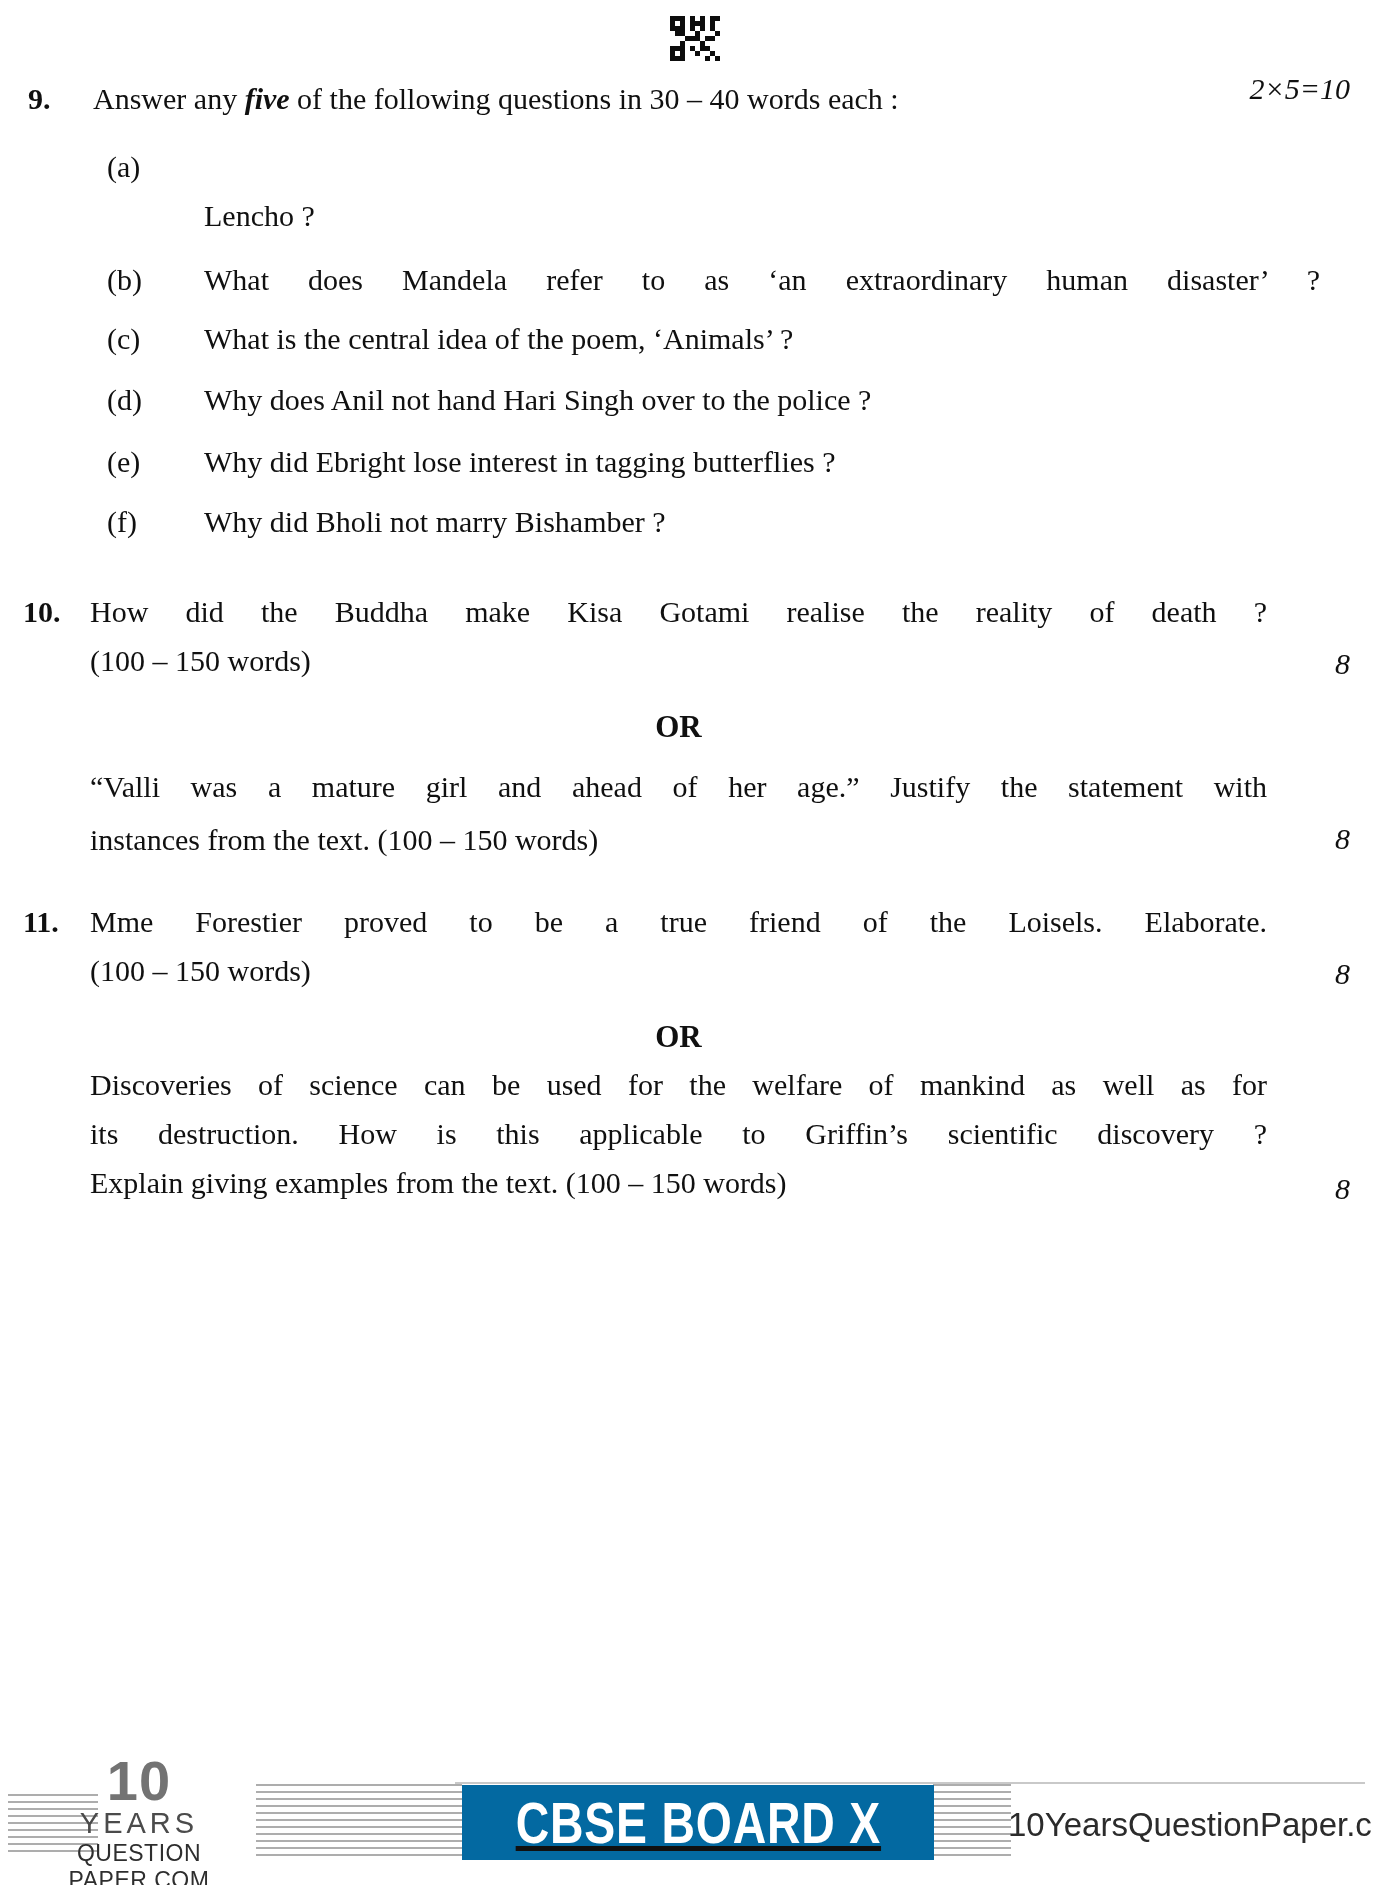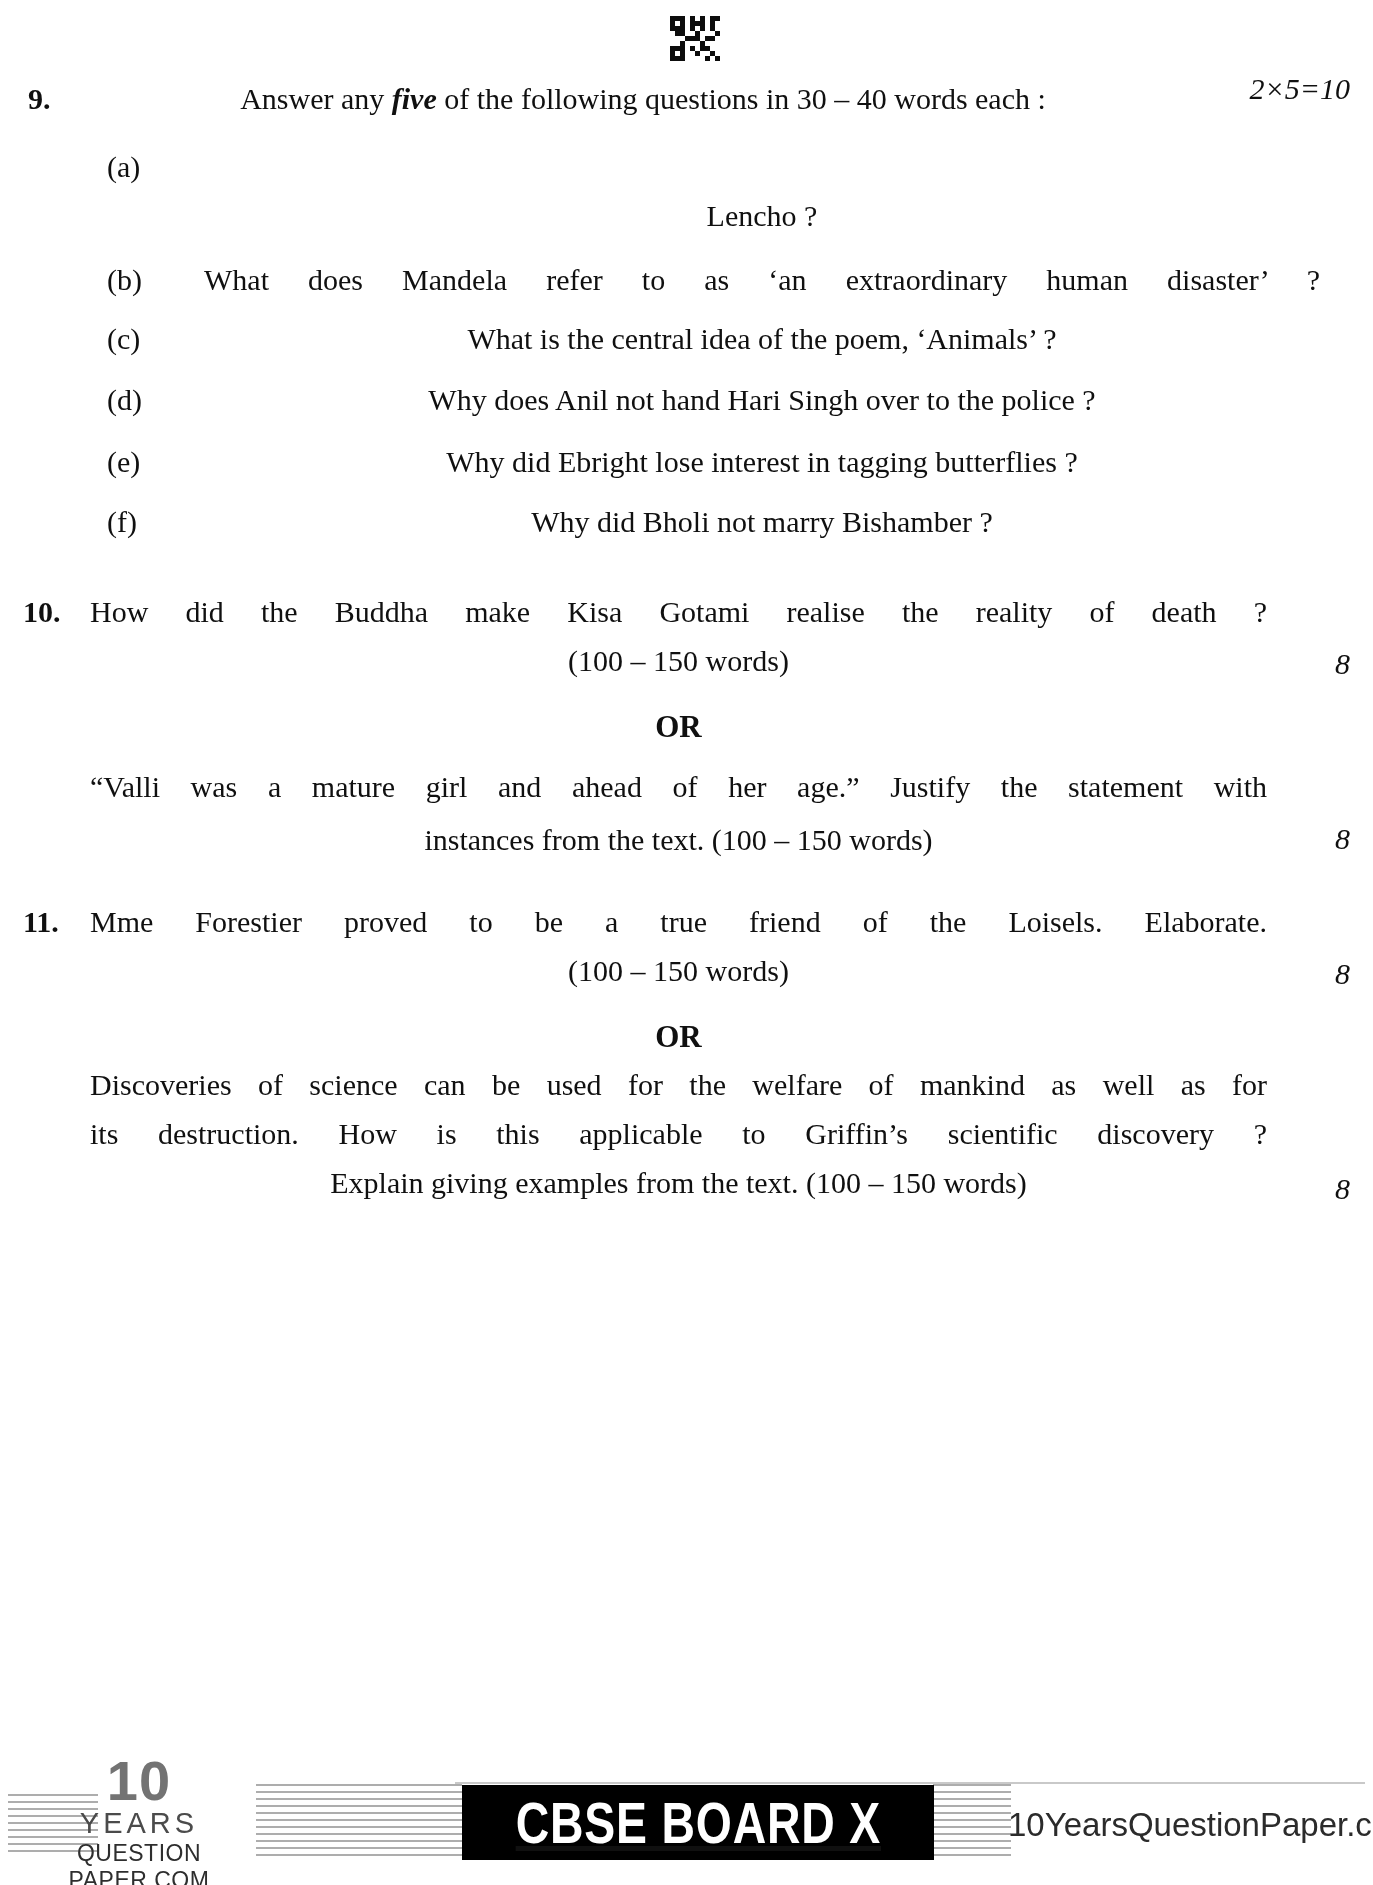"Answer any five of the" .line { text-align: center -> none }
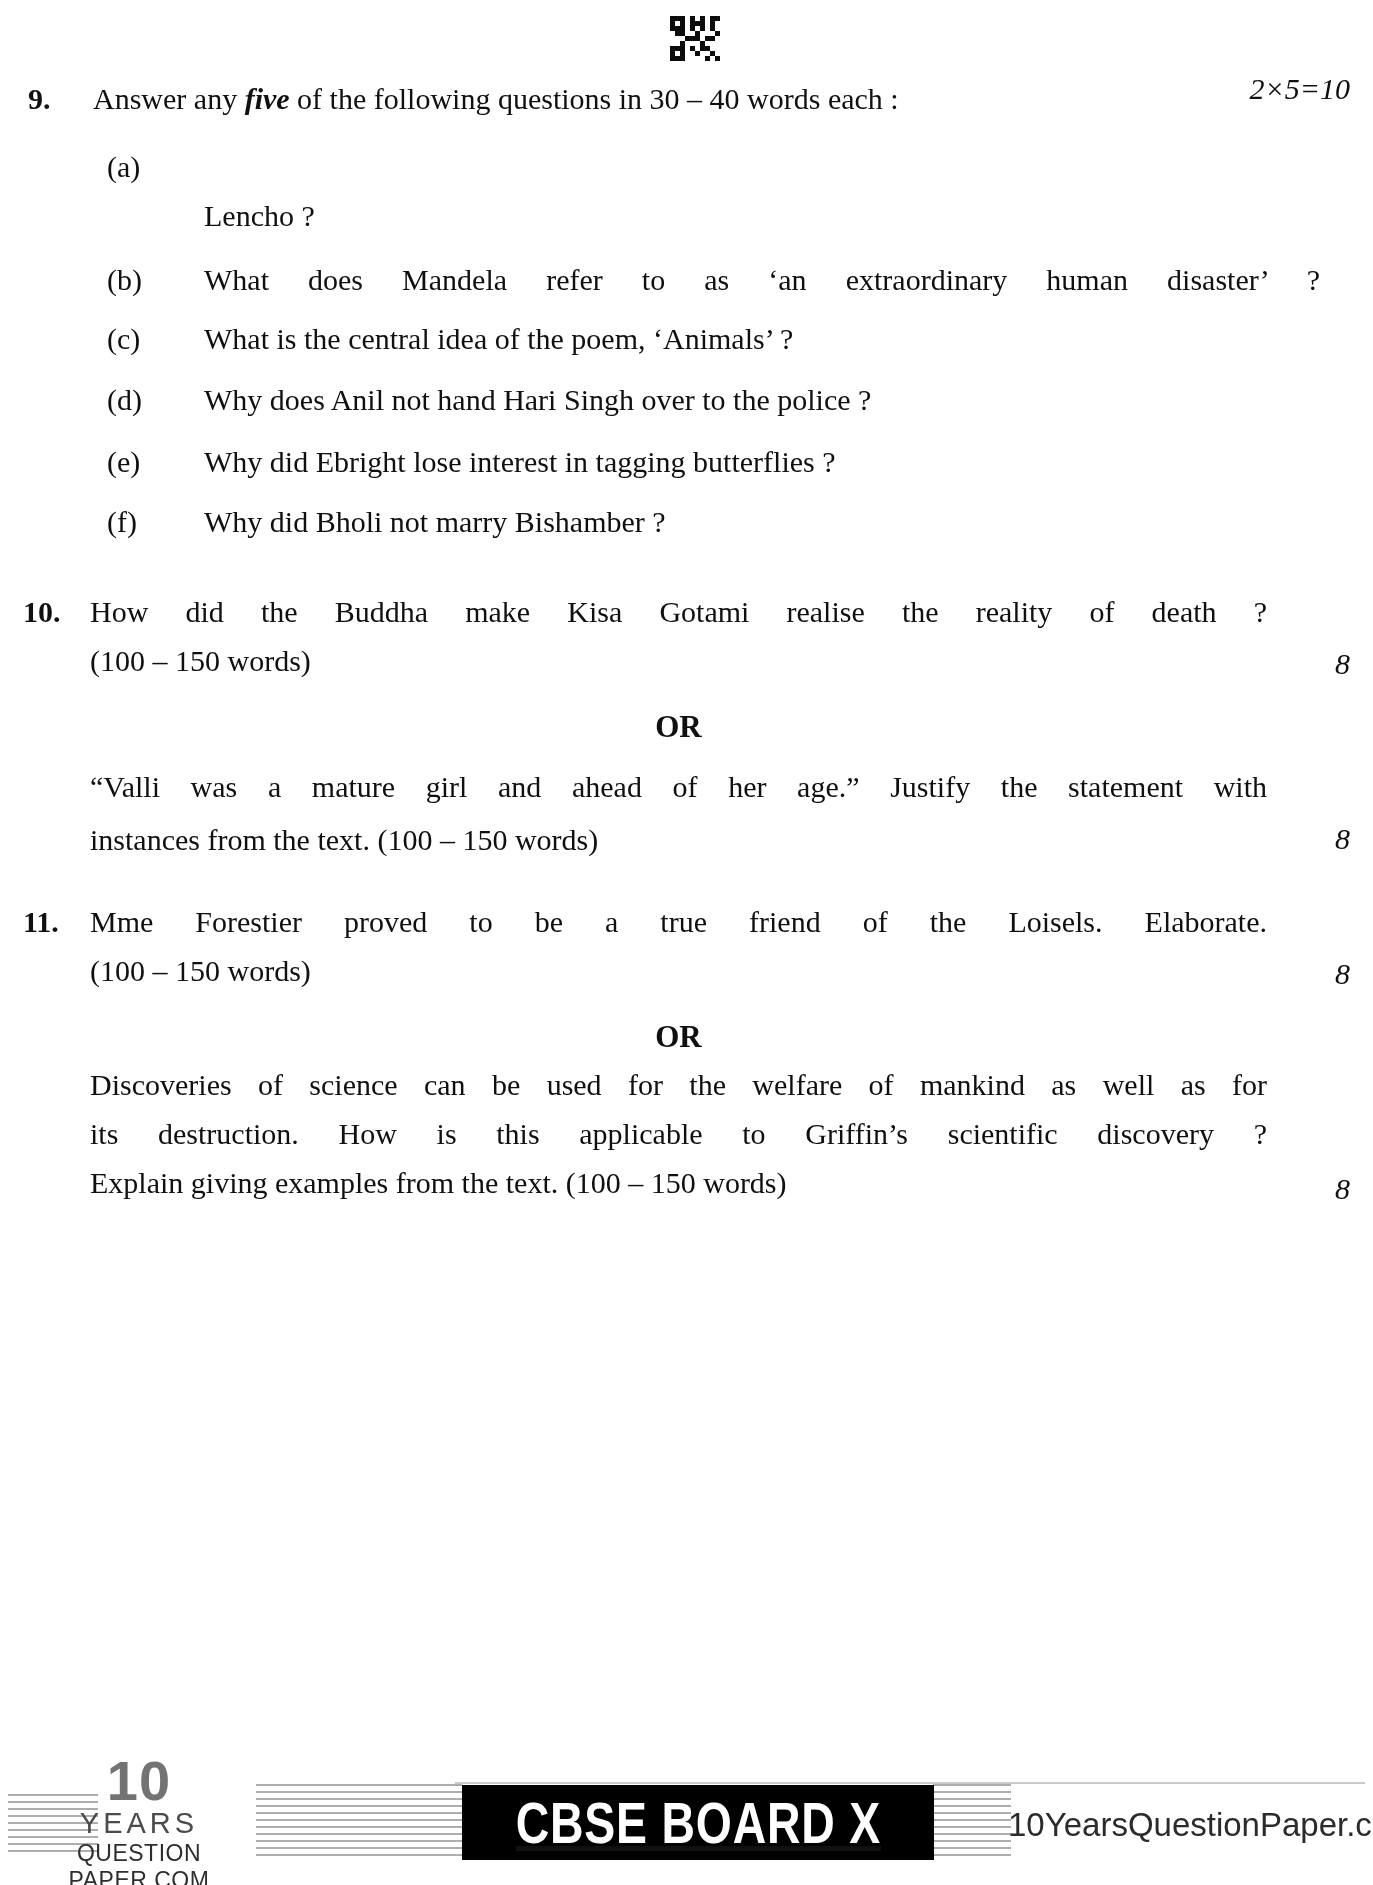"CBSE BOARD X" .banner { background: #000000 -> #0369a1 }
